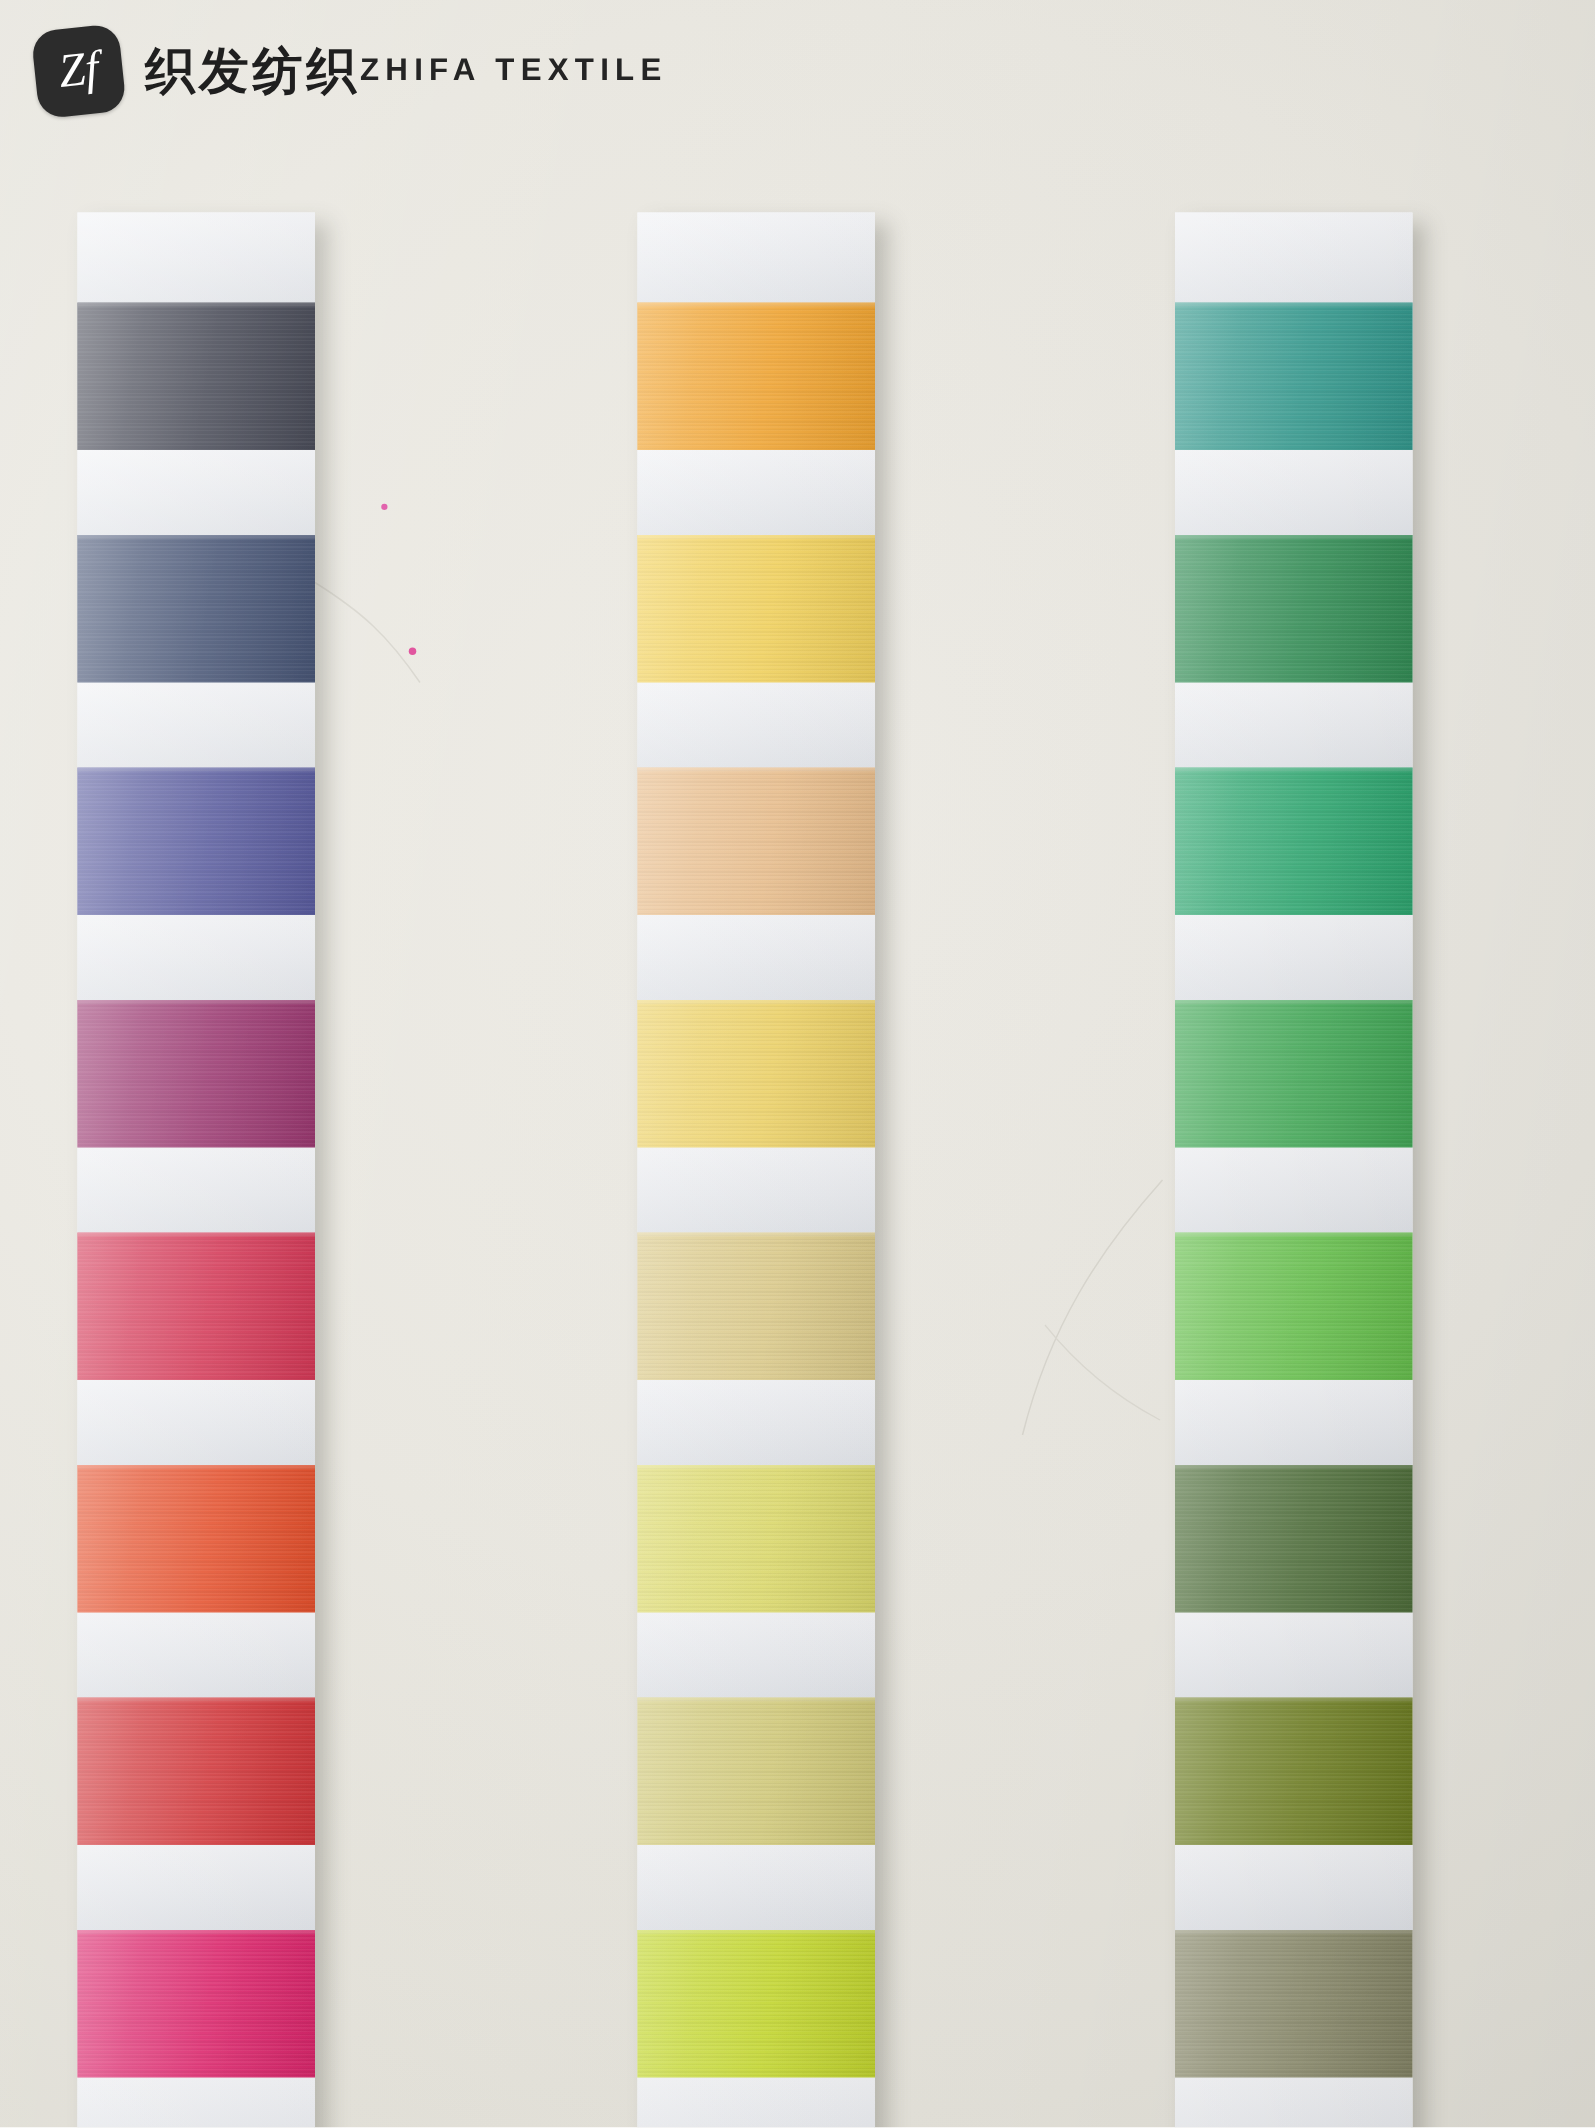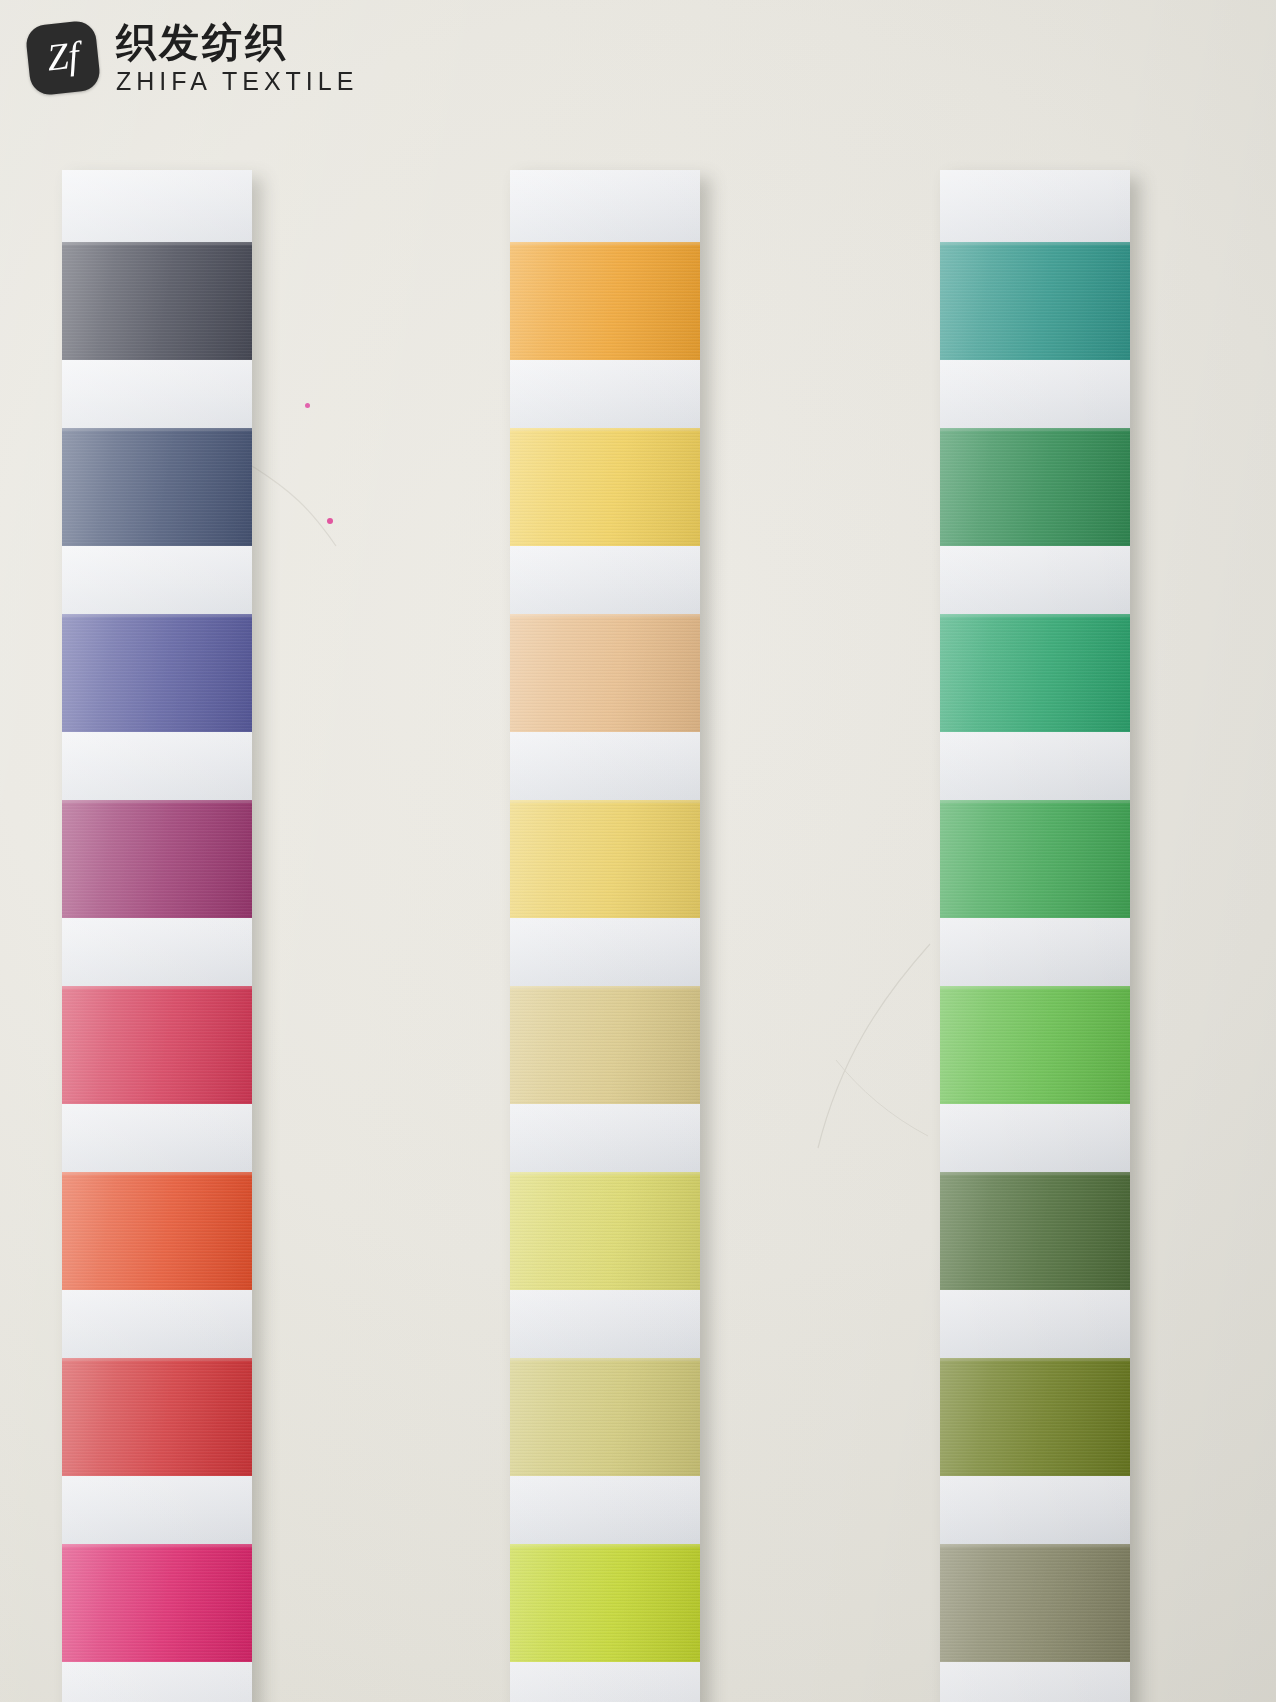"织发纺织" .logo-text { flex-direction: column -> row }
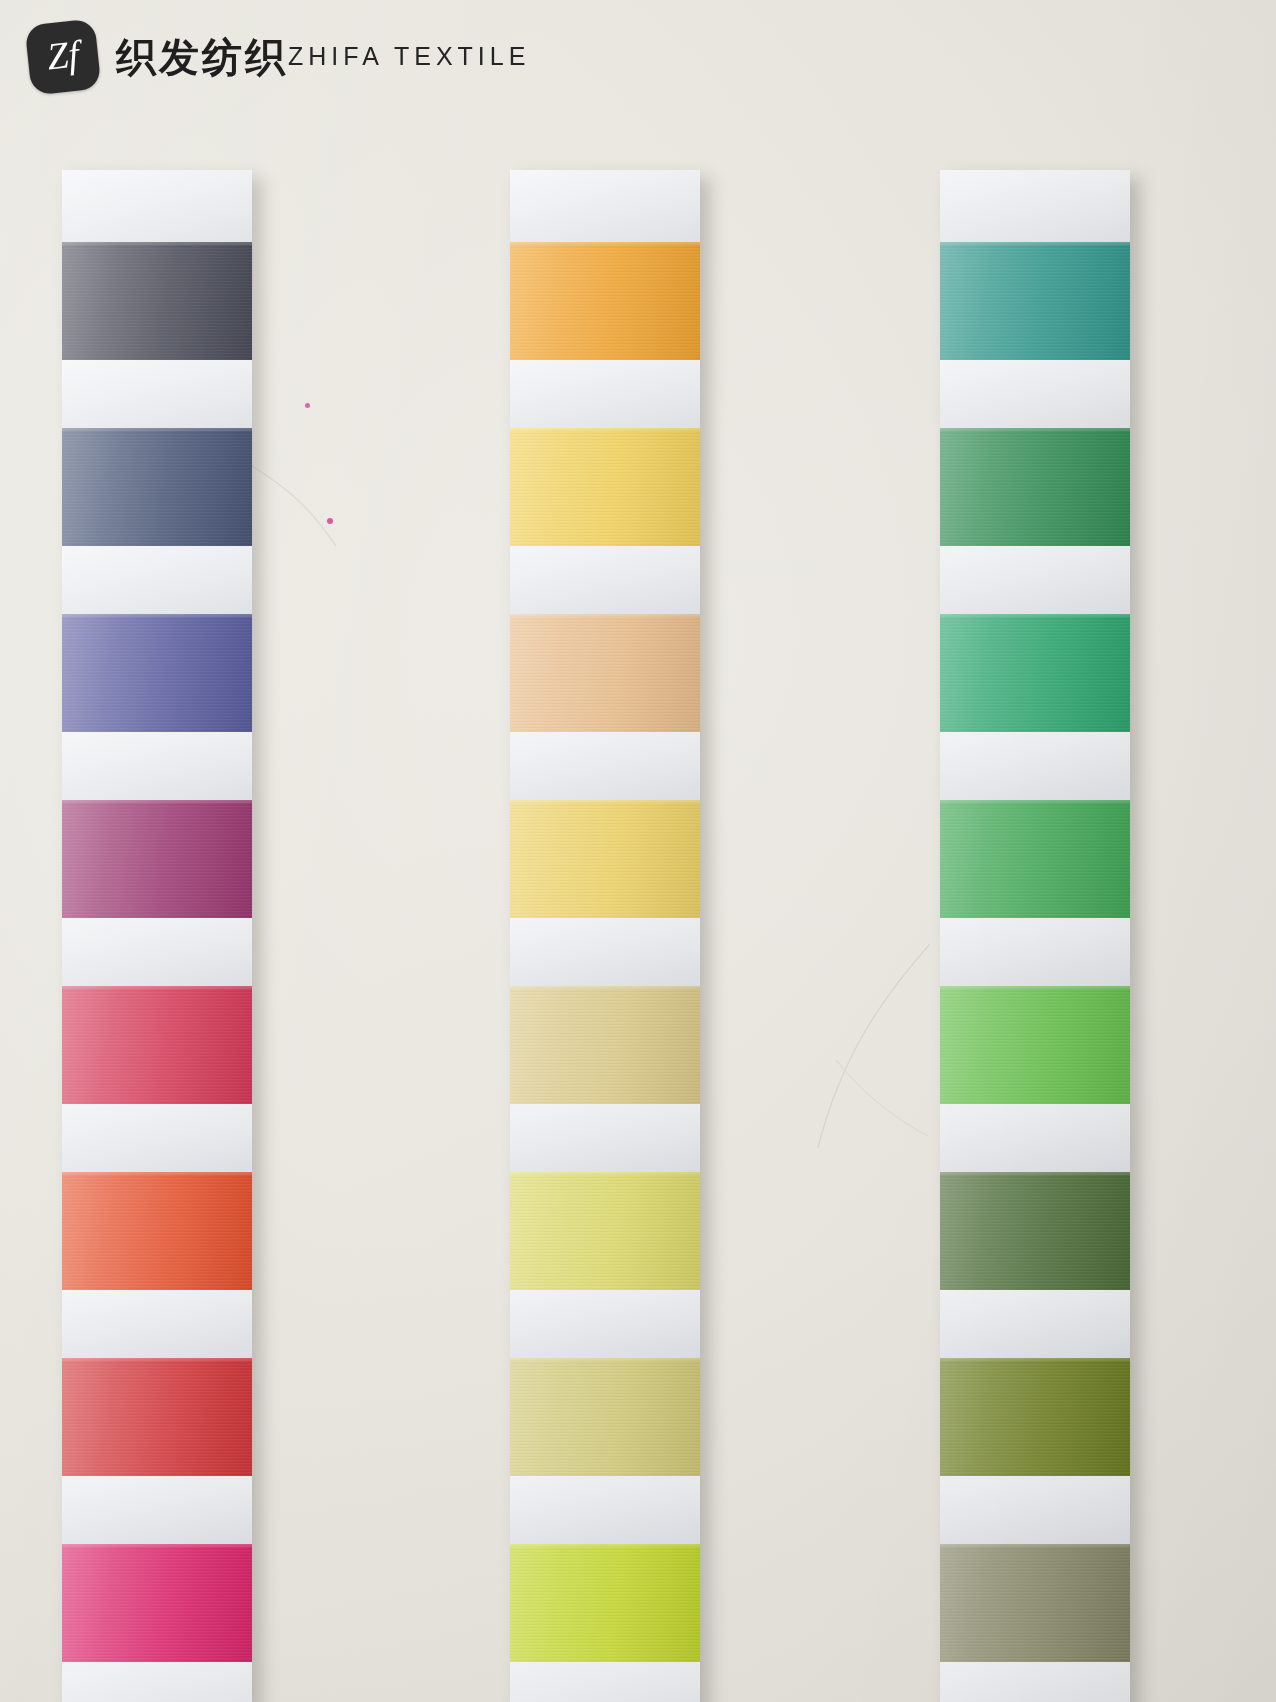"ZHIFA TEXTILE" .logo-en { font-weight: 400 -> 700 }
